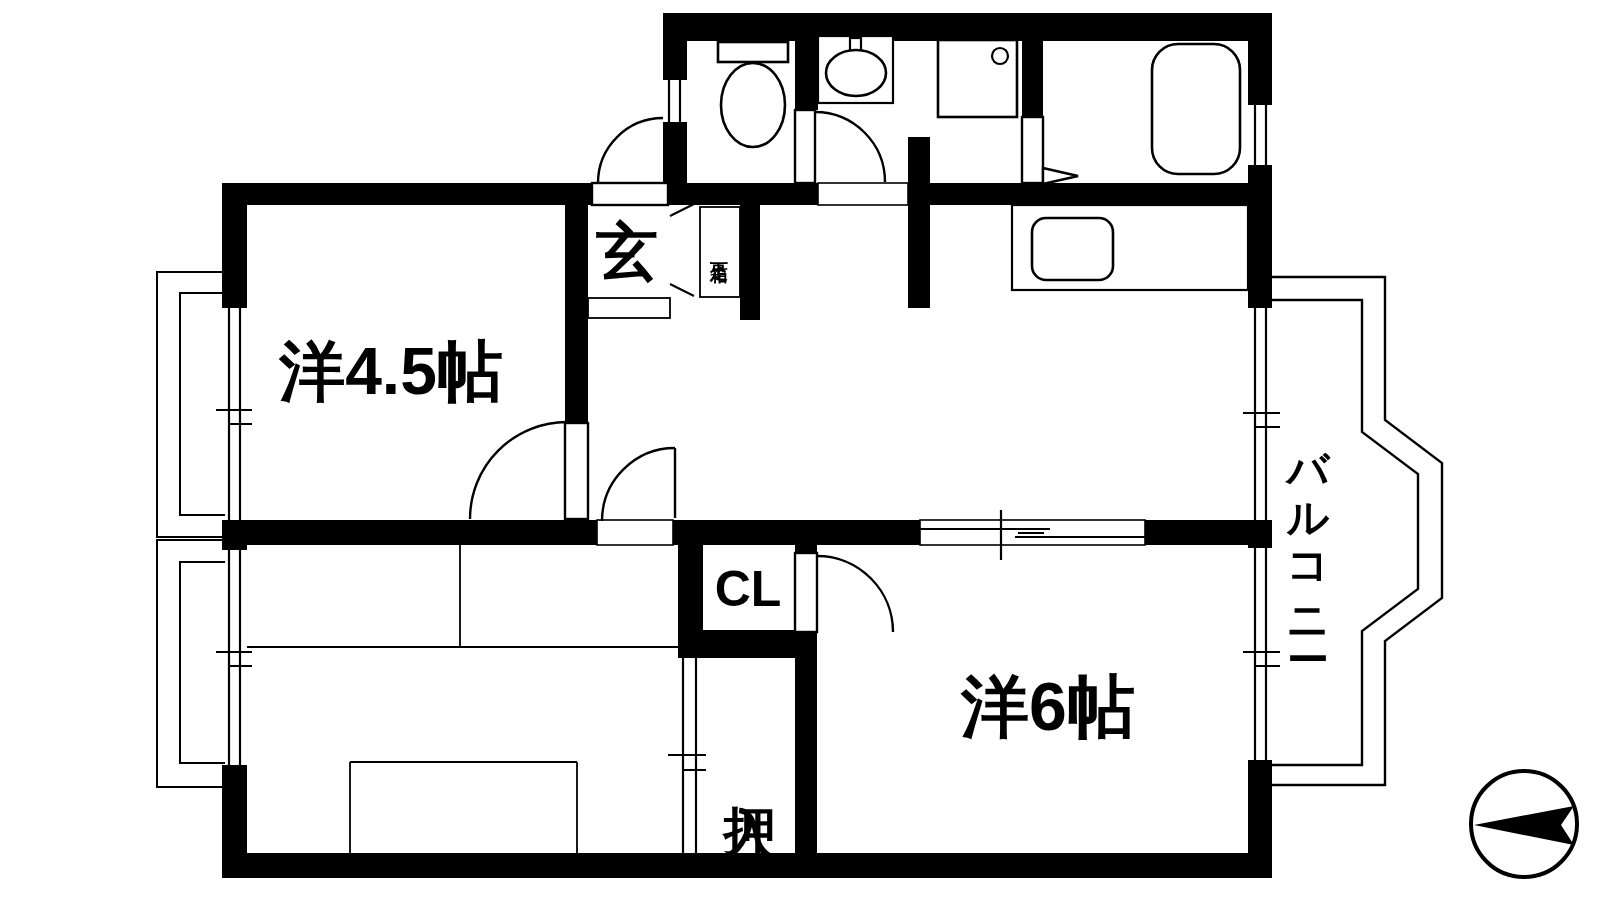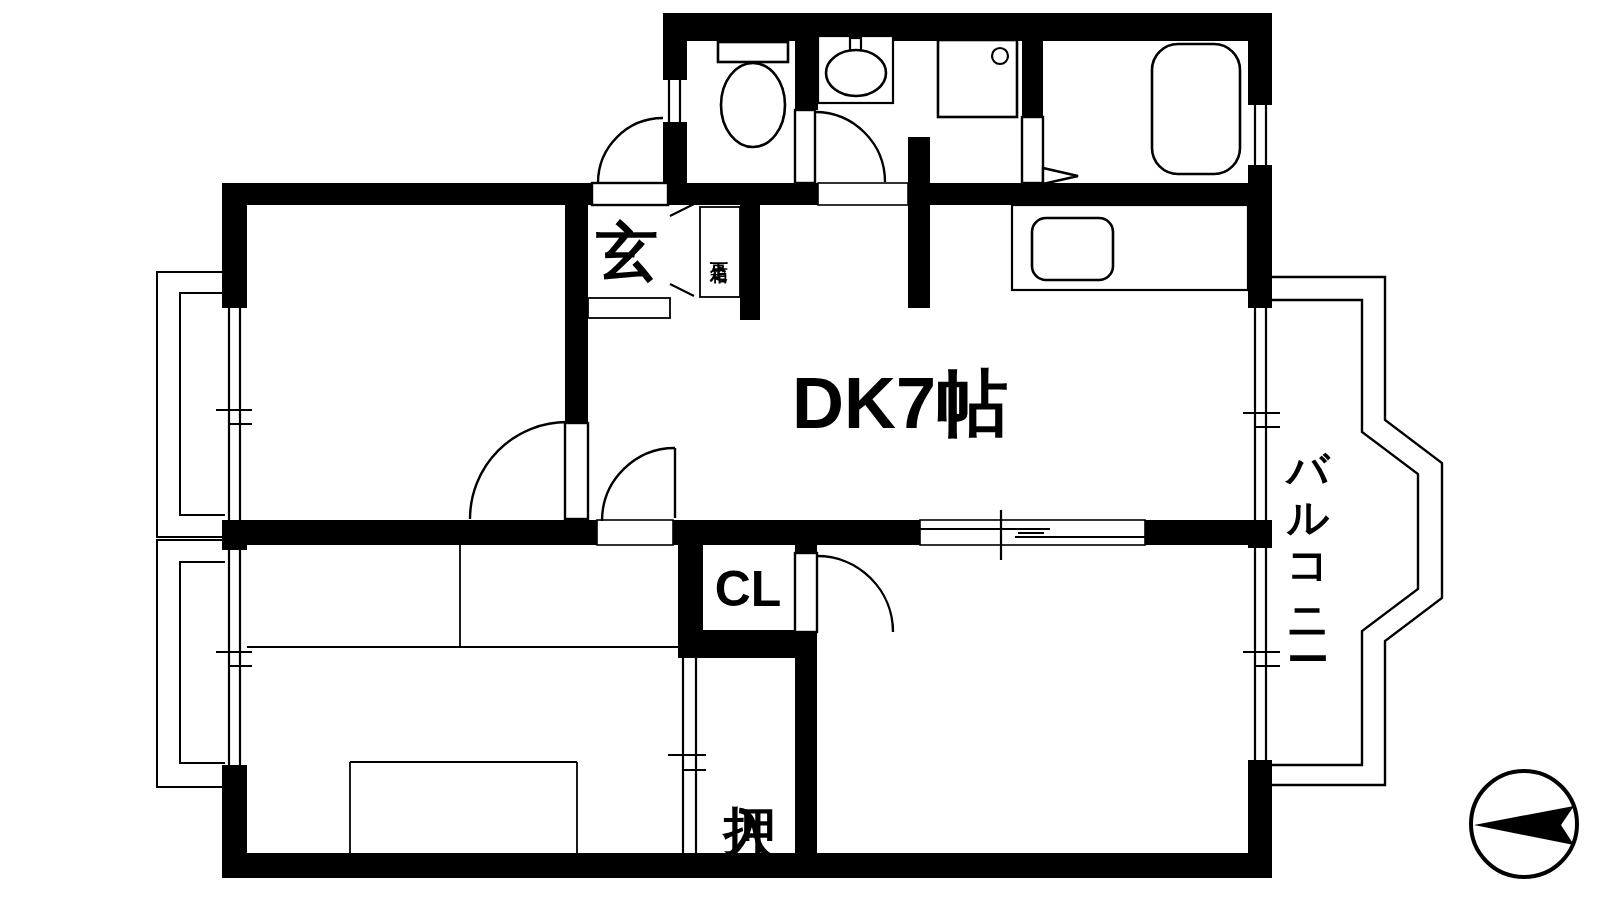"洋4.5帖" div.lbl { html: none -> <div>洋4.5帖</div> }
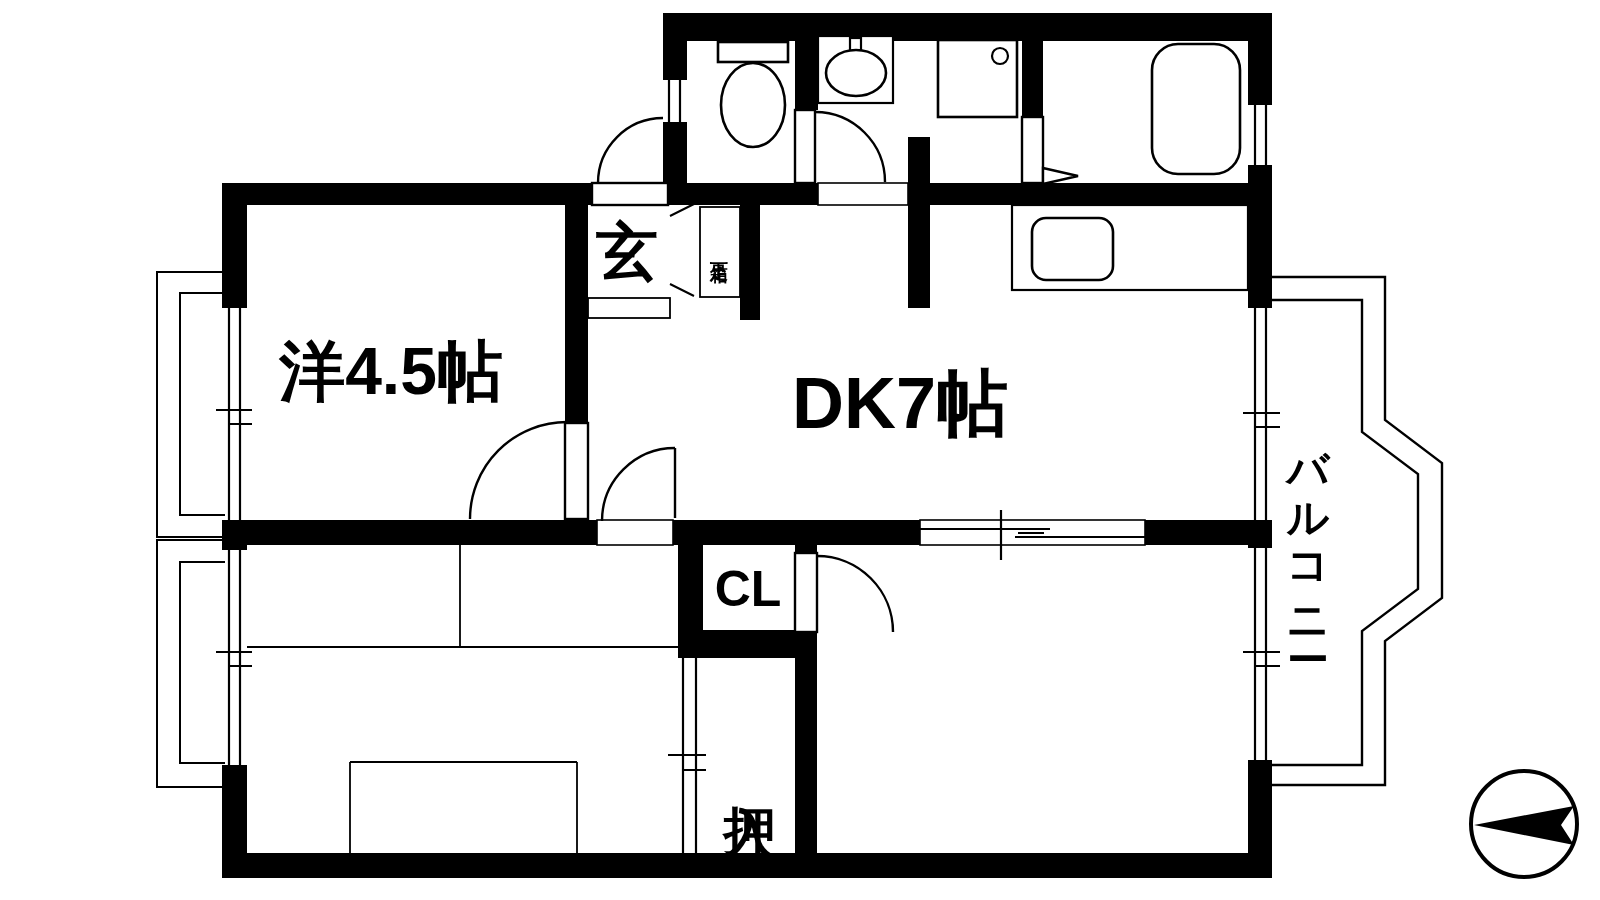"DK7帖" div.lbl { html: <div>DK7帖</div> -> none }
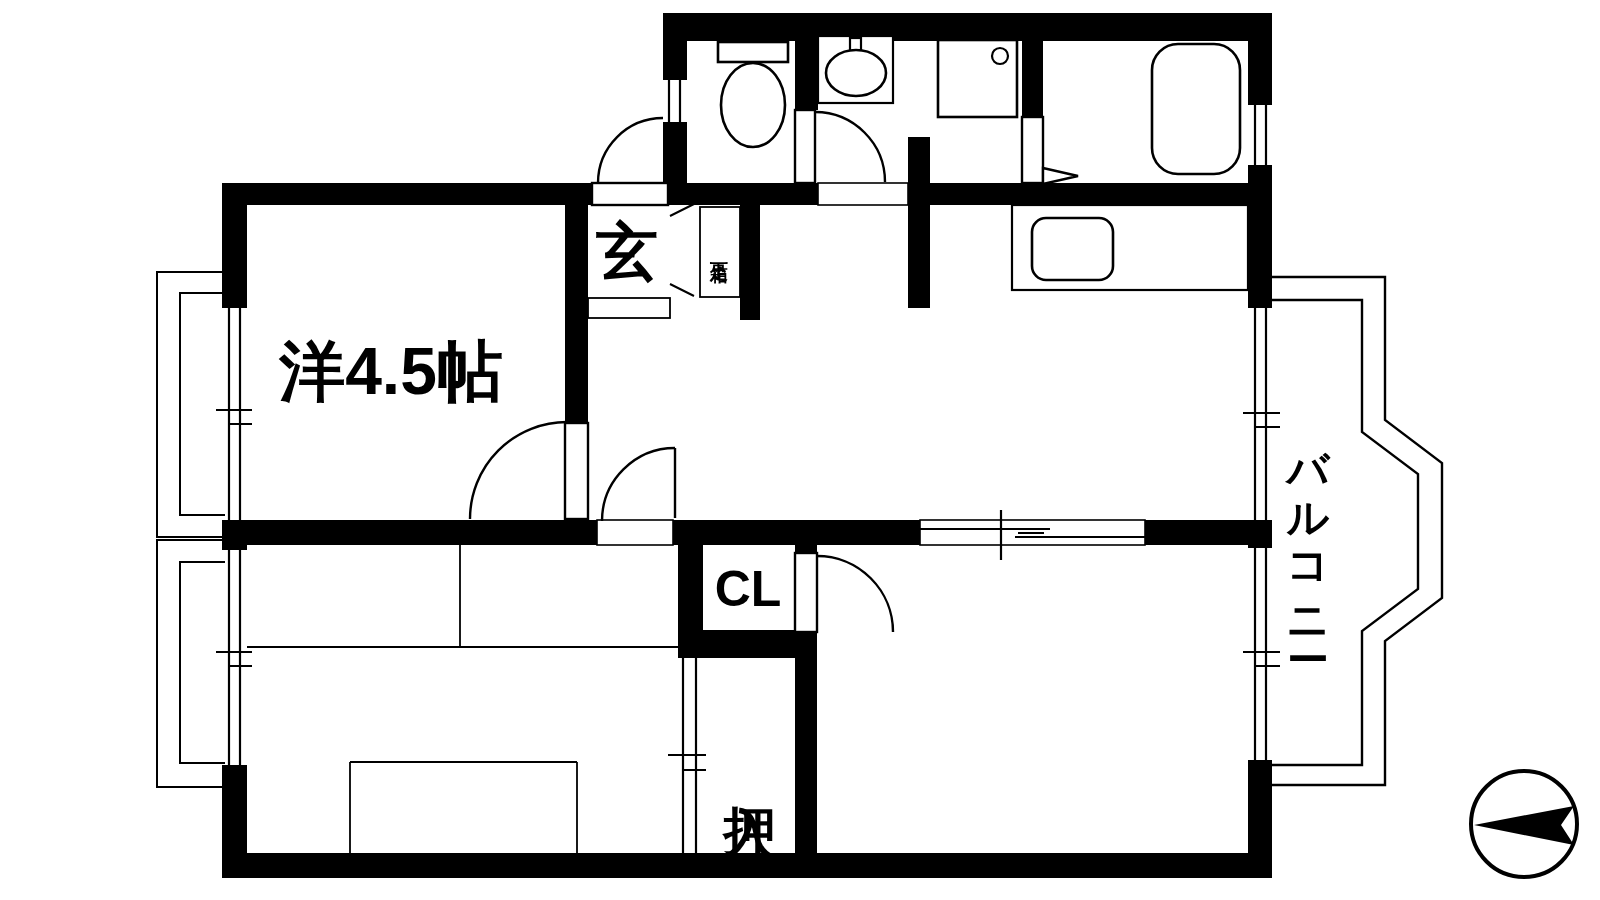"洋6帖" div.lbl { html: none -> <div>洋6帖</div> }
